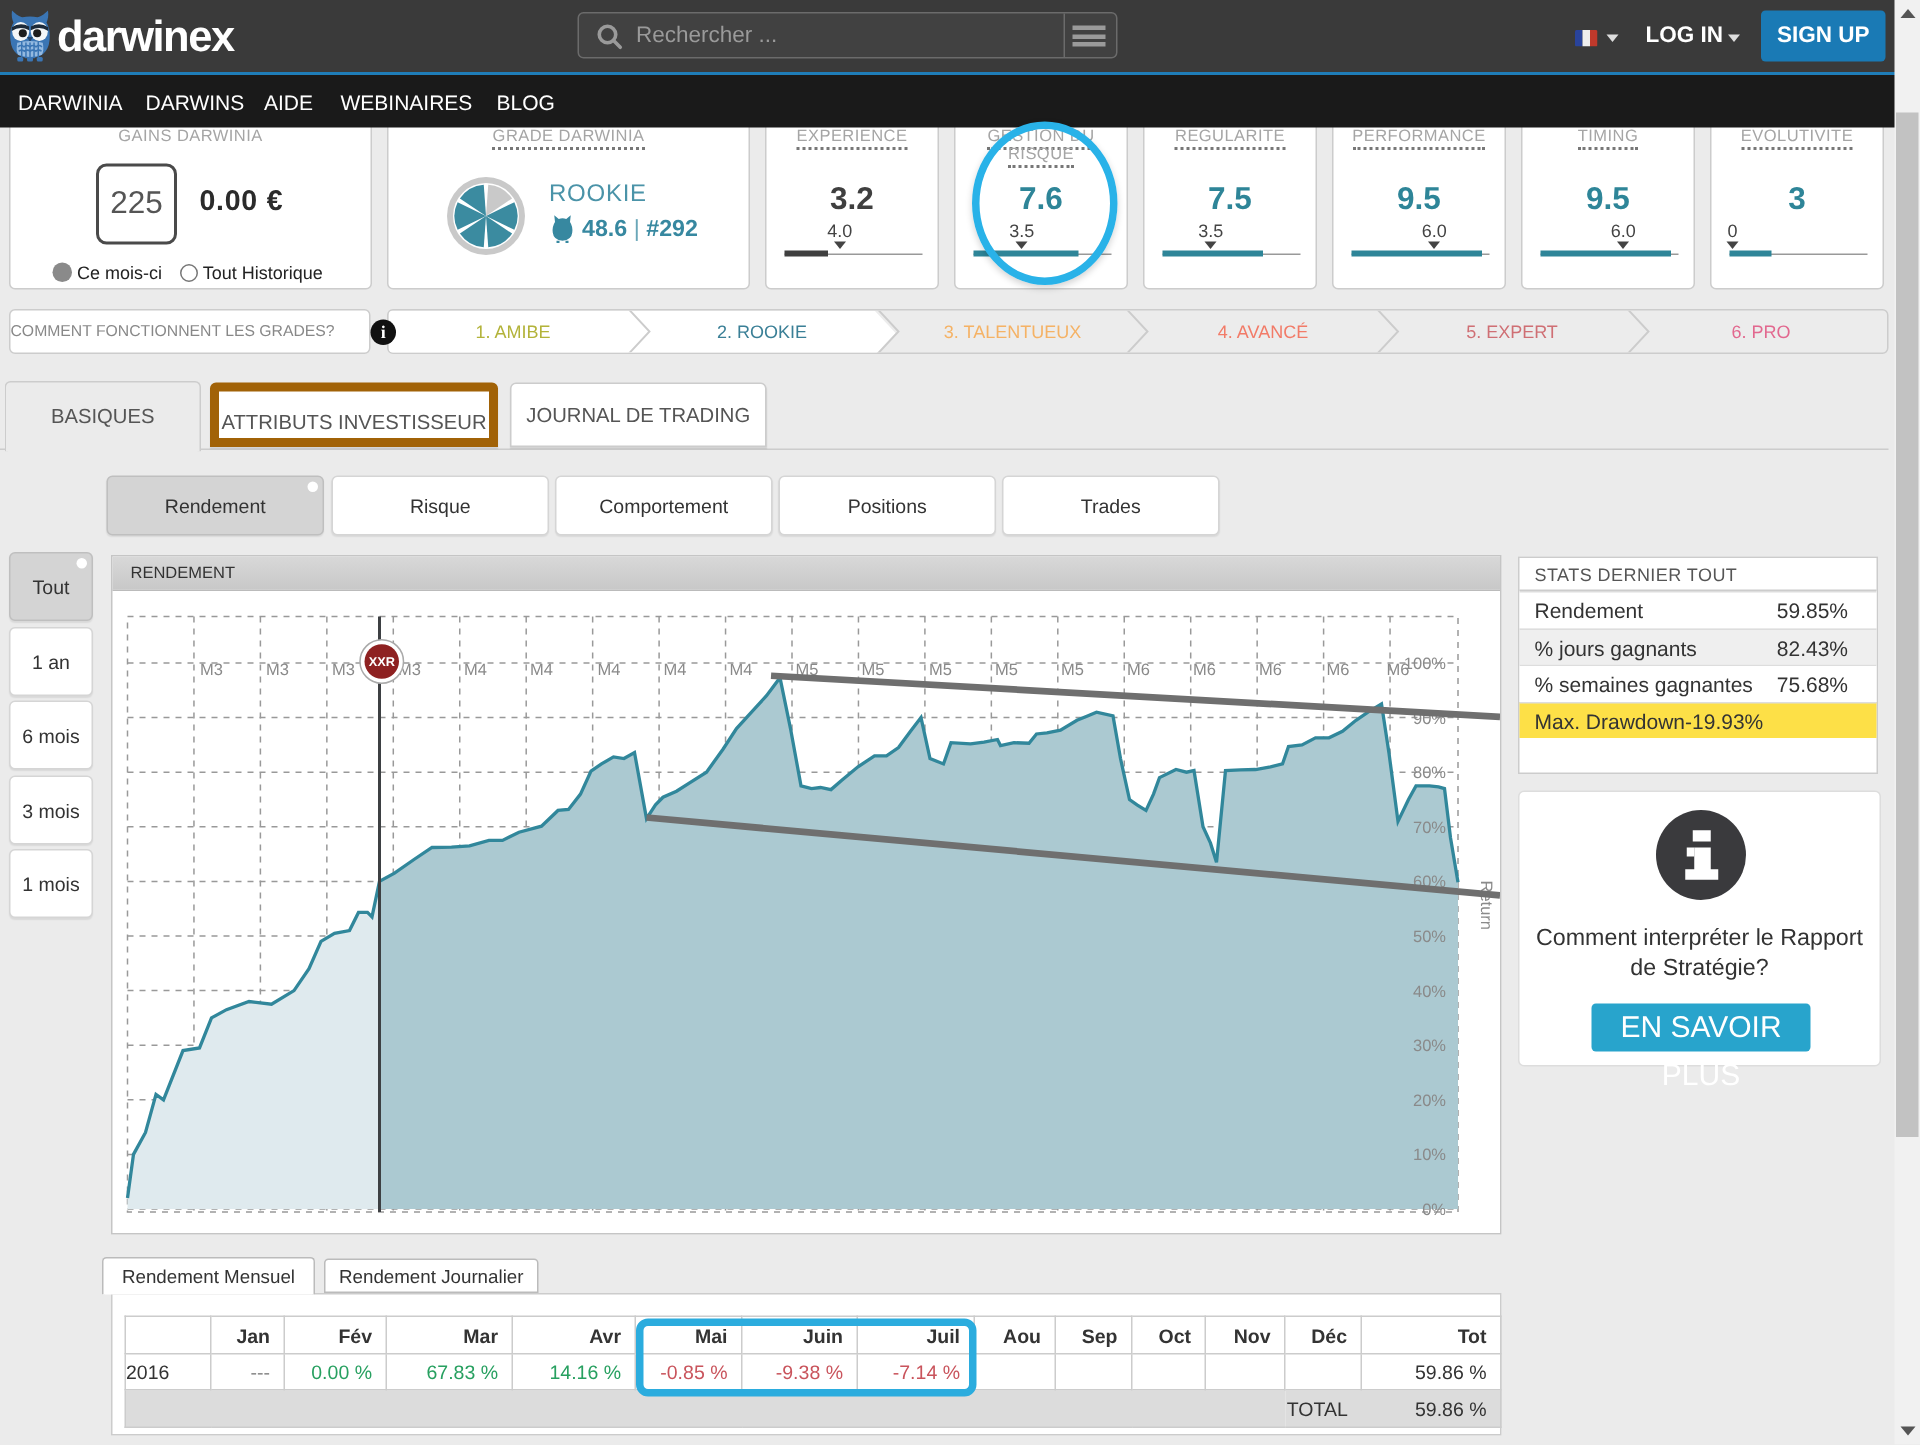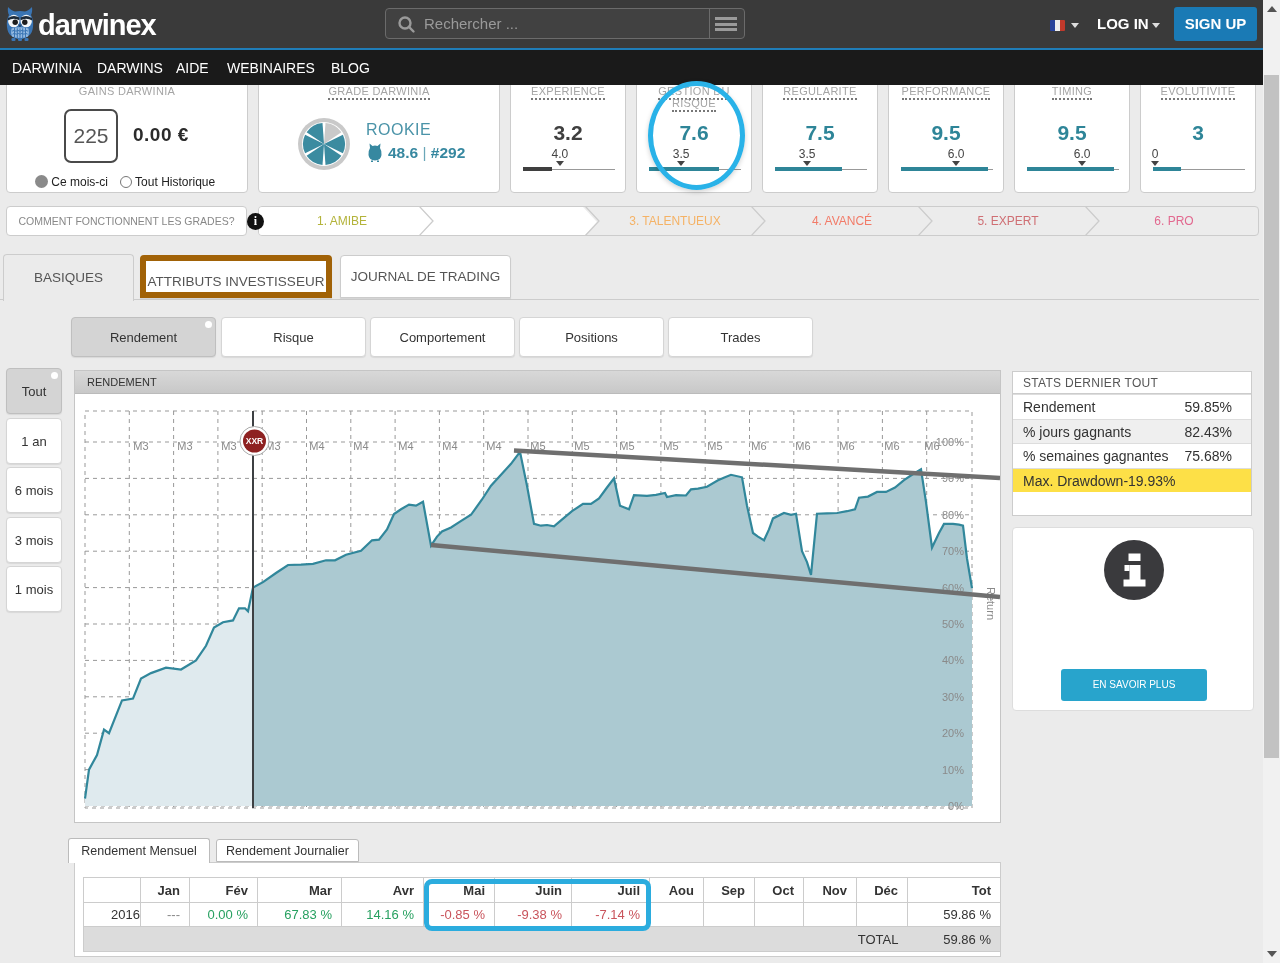"COMMENT FONCTIONNENT LES GRADES?" div.abs { text-align: center -> none }
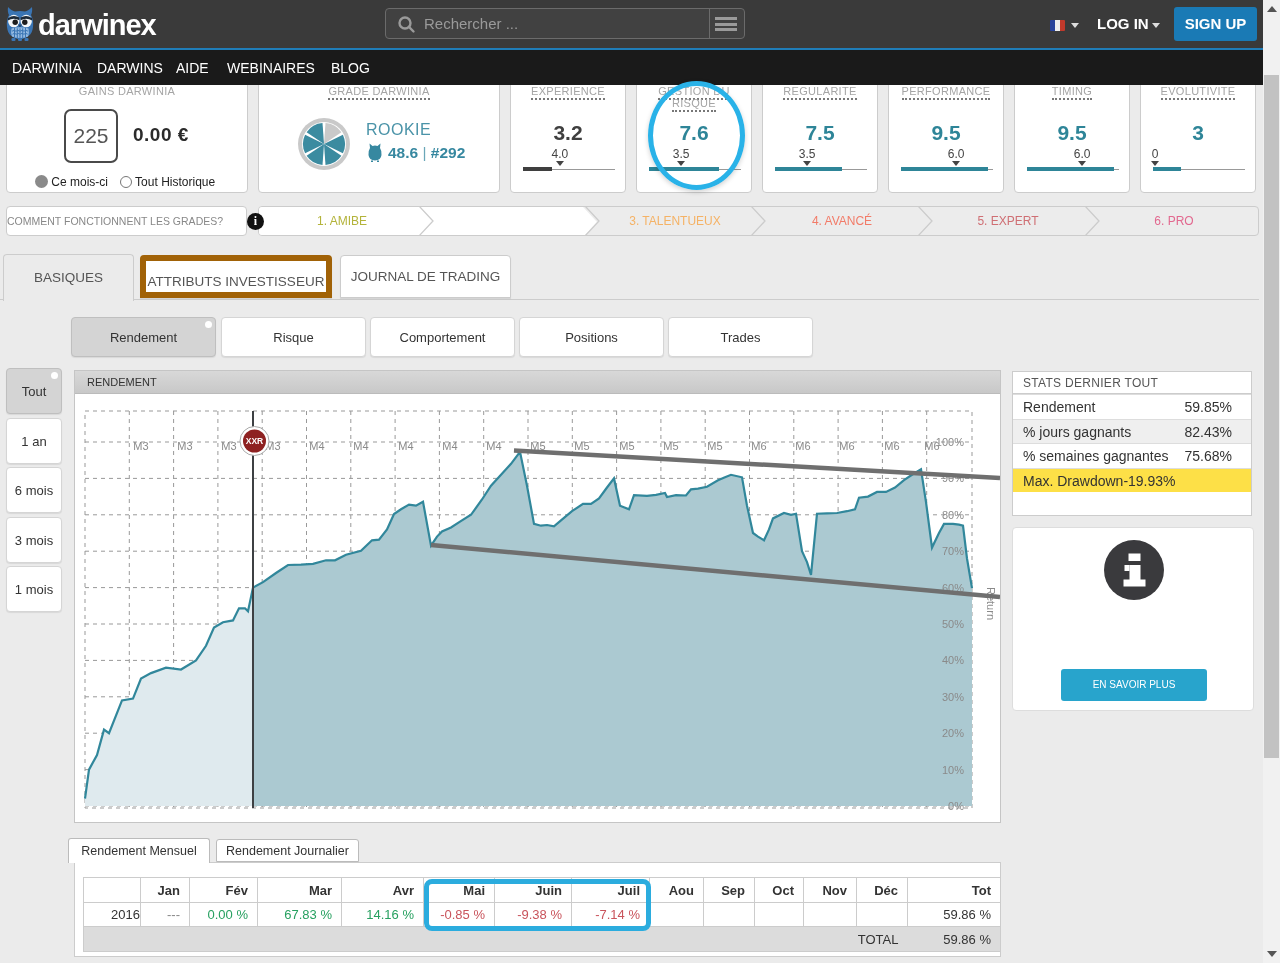"2. ROOKIE" div.abs { html: none -> <div>2. ROOKIE</div> }
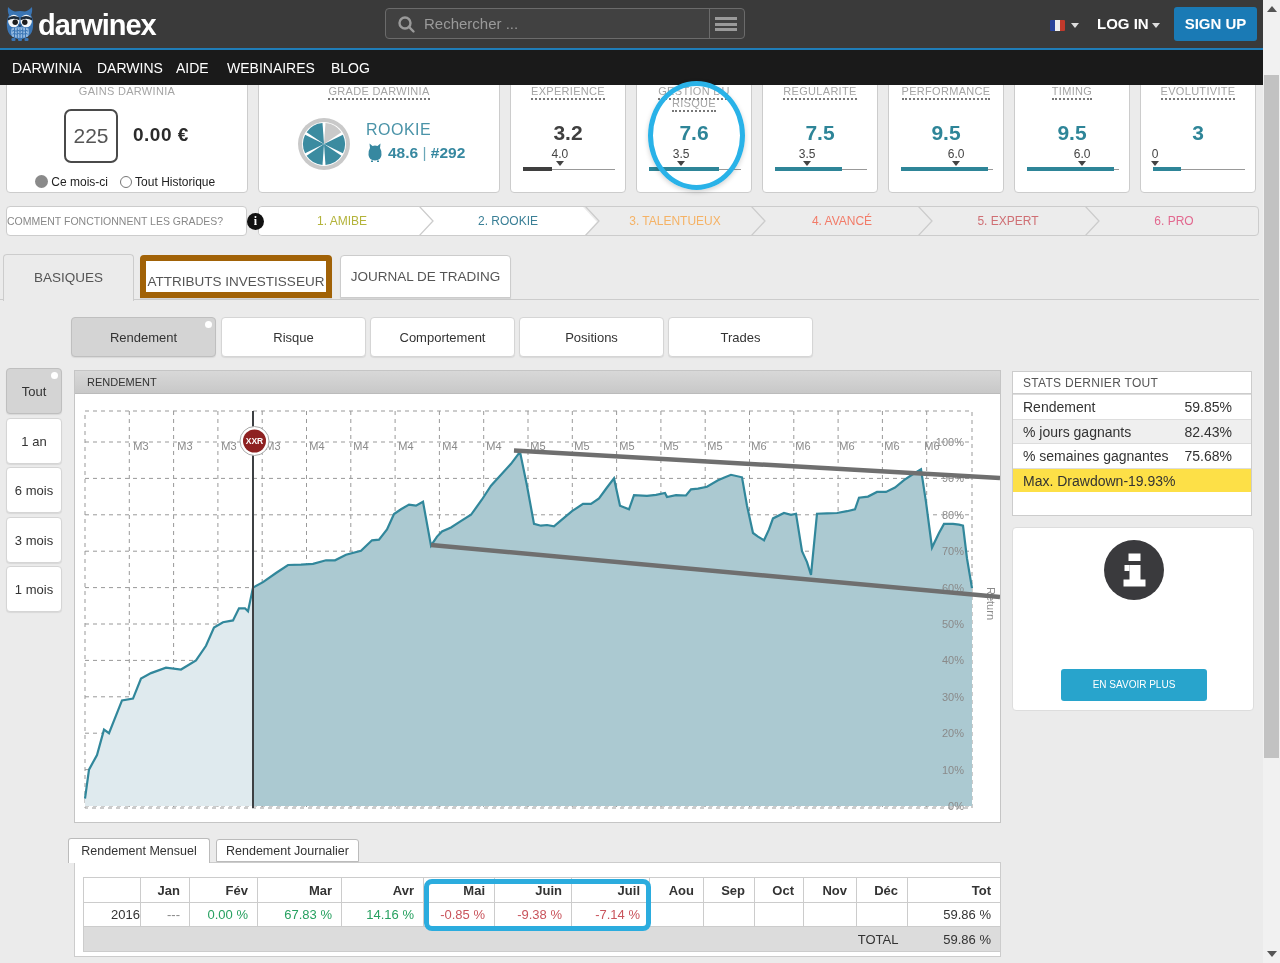"Comment interpréter le Rapport" div.abs { html: none -> <div>Comment interpréter le Rapport<br>de Stratégie?</div> }
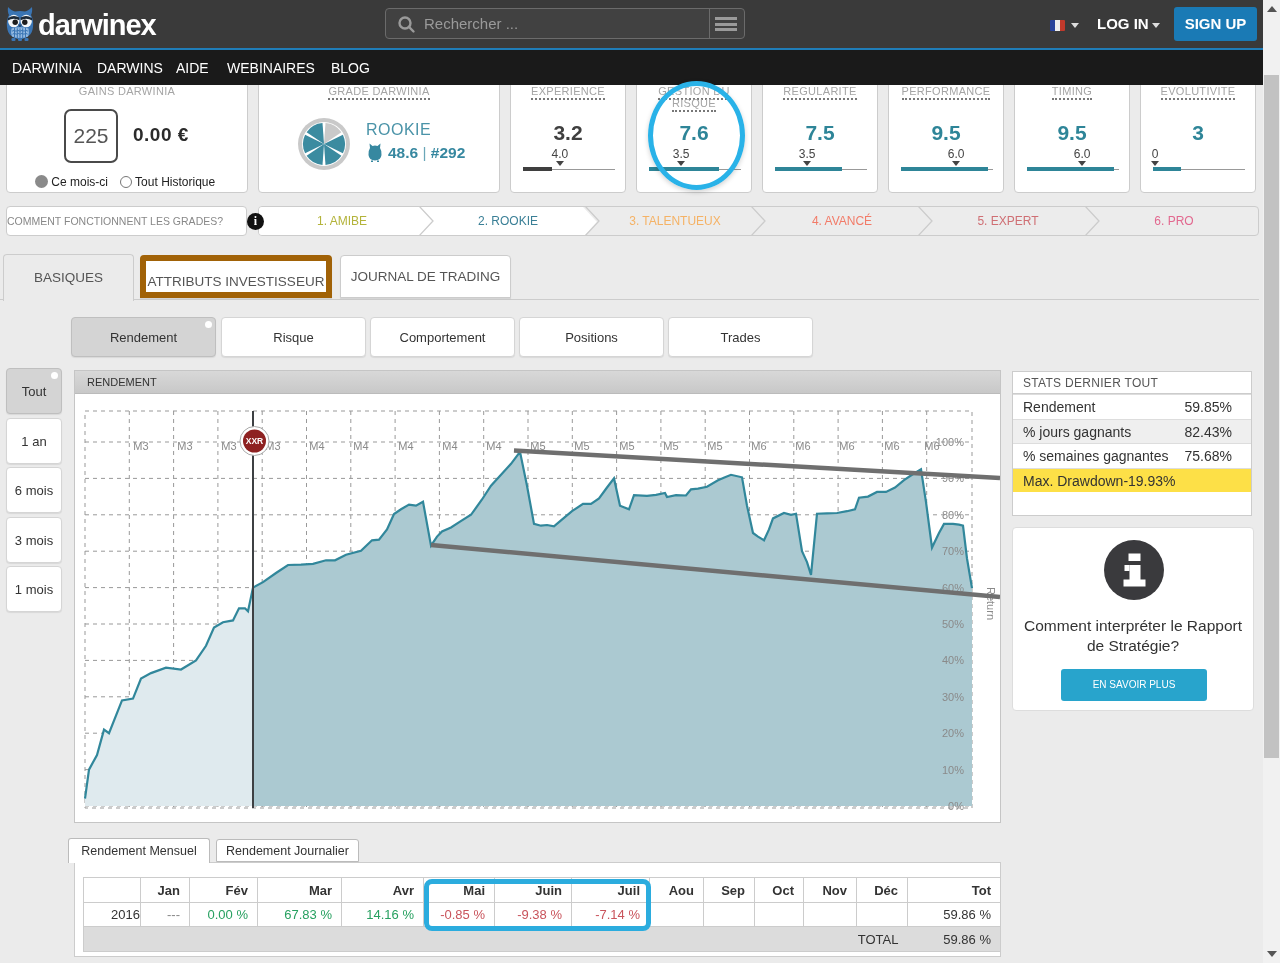"EN SAVOIR PLUS" div.abs { font-size: 10px -> 20px }
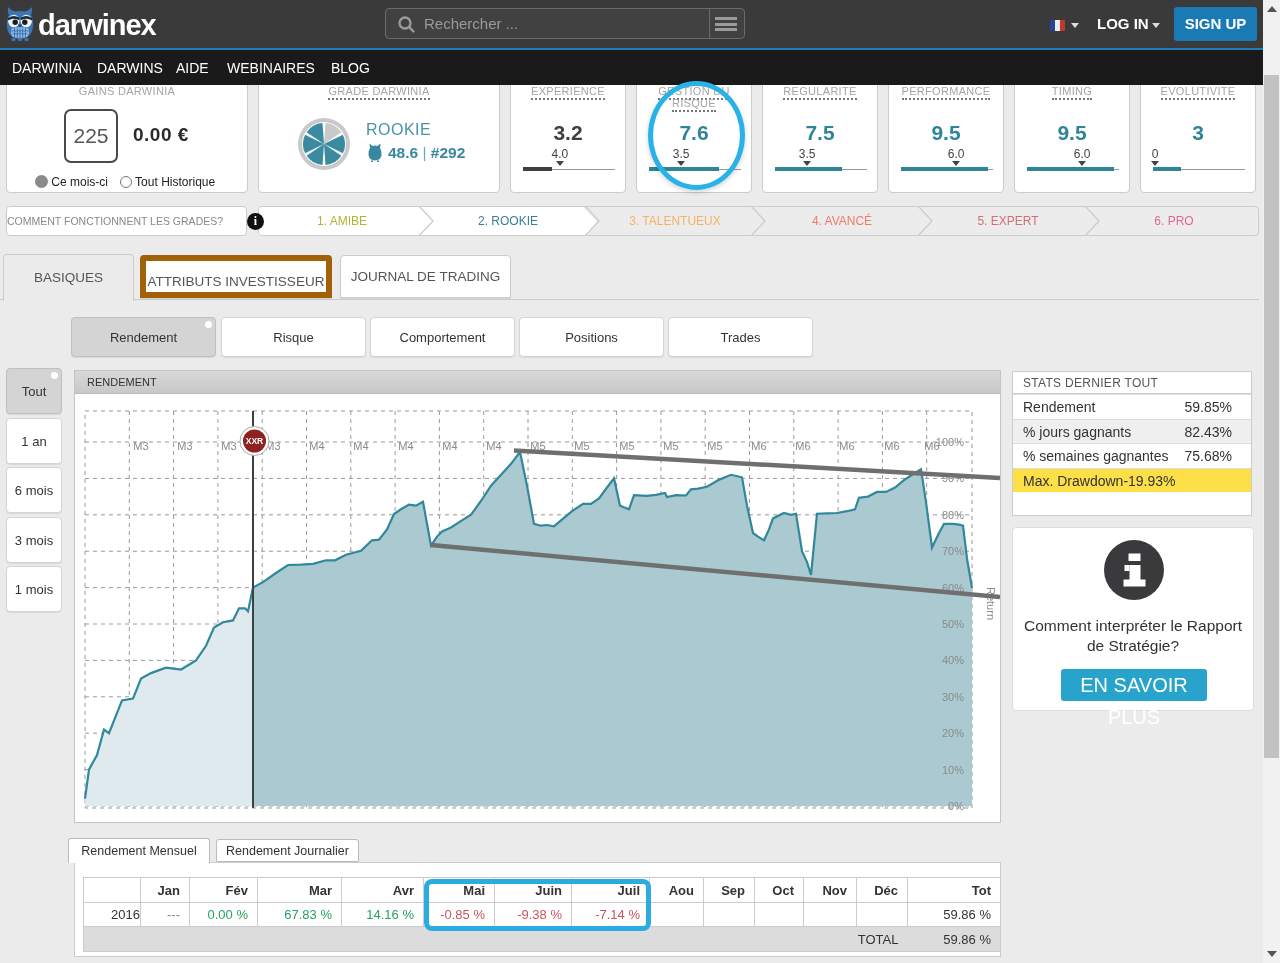"2016" td { text-align: right -> left }
